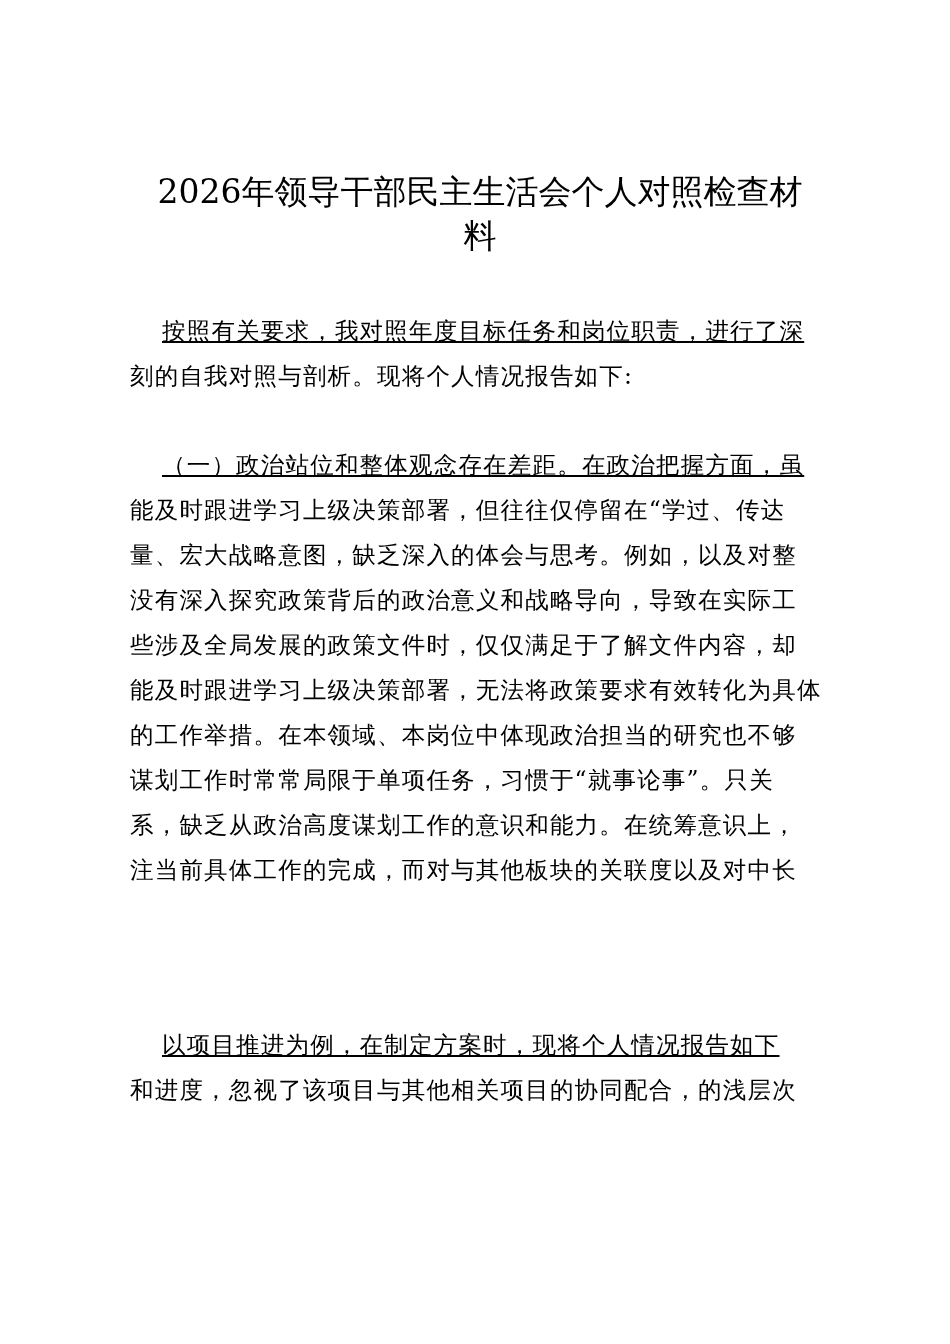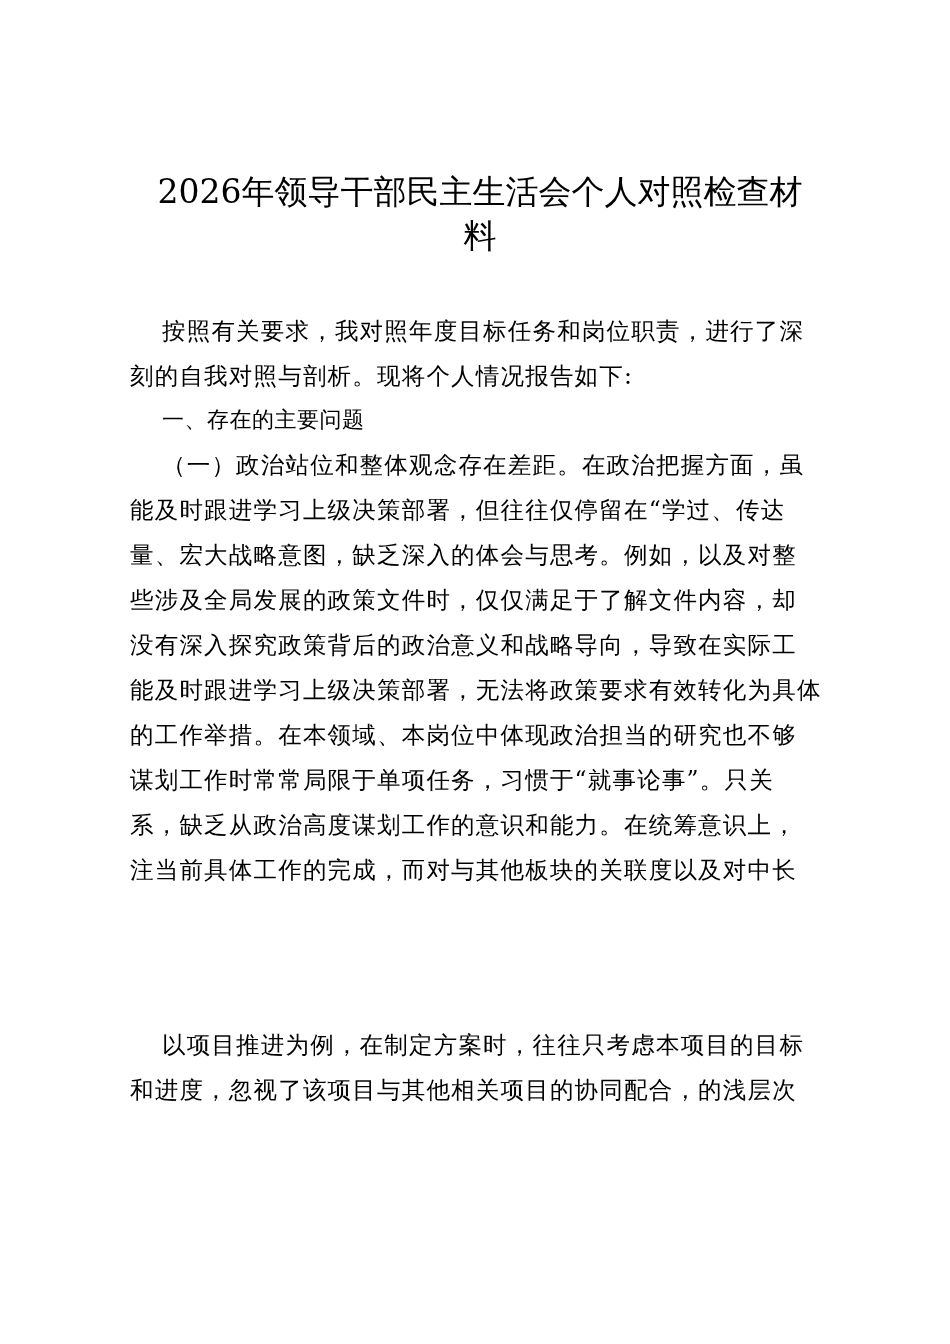"按照有关要求，我对照年度目标任务和岗位职责，进行了深" .indent { text-decoration: none -> underline }
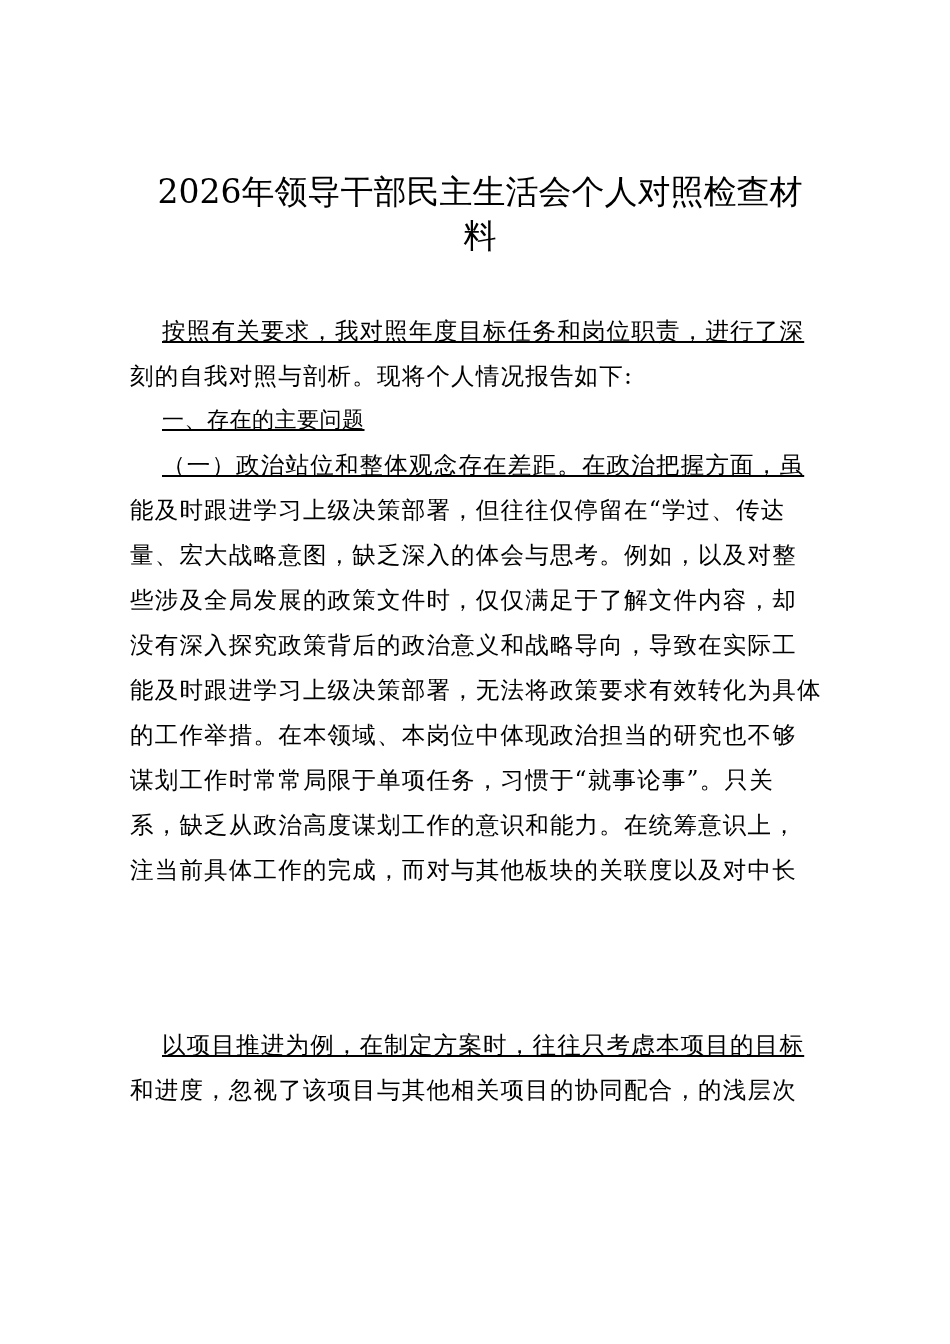"一、存在的主要问题" div.body-text { html: <div> <span>一、存在的主要问题</span> </div> -> none }
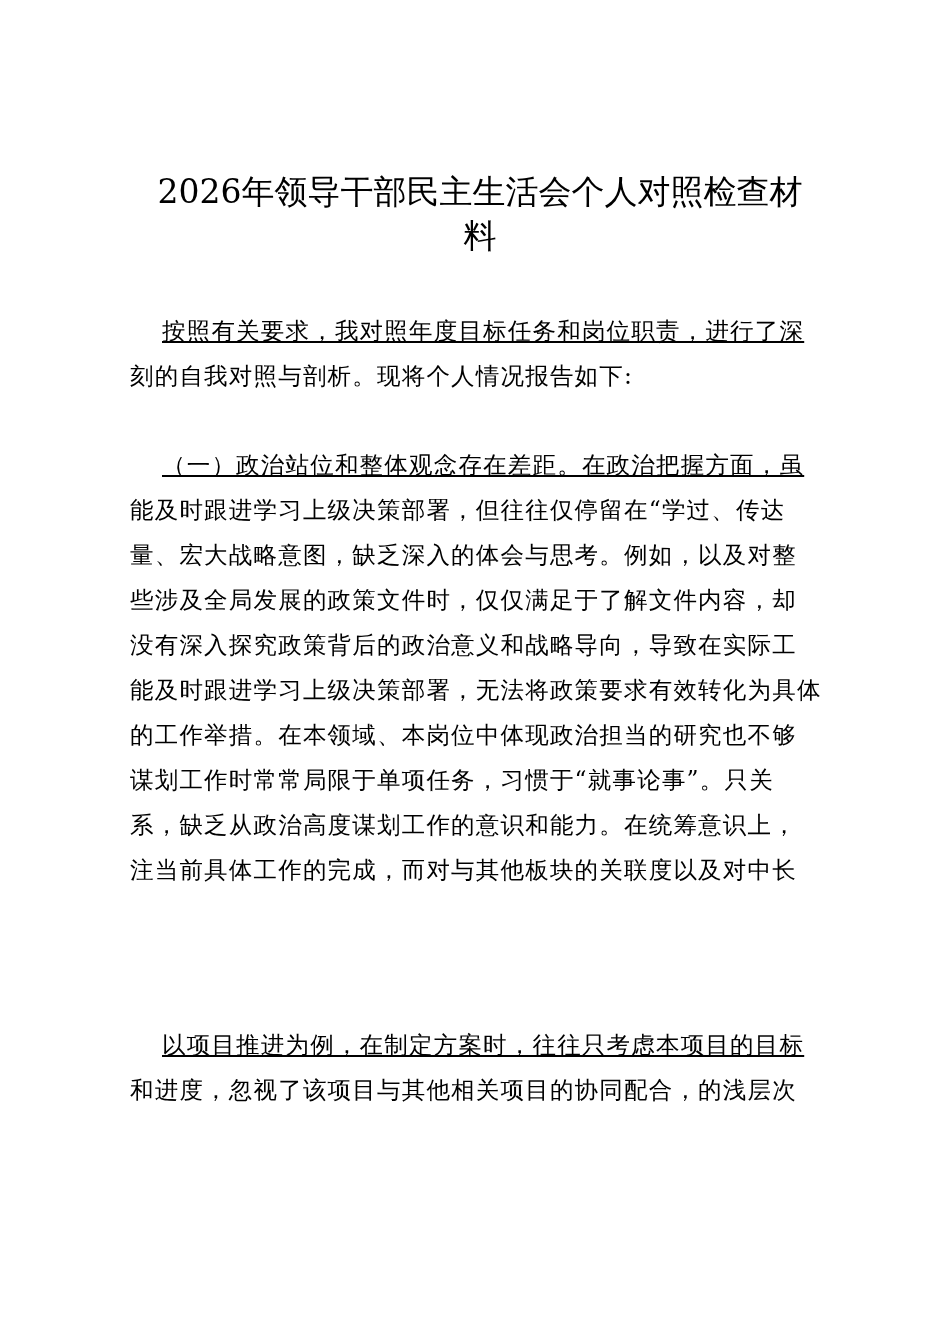"些涉及全局发展的政策文件时，仅仅满足于了解文件内容，却" span.line { order: before "没有深入探究政策背后的政治意义和战略导向，导致在实际工" -> after "没有深入探究政策背后的政治意义和战略导向，导致在实际工" }
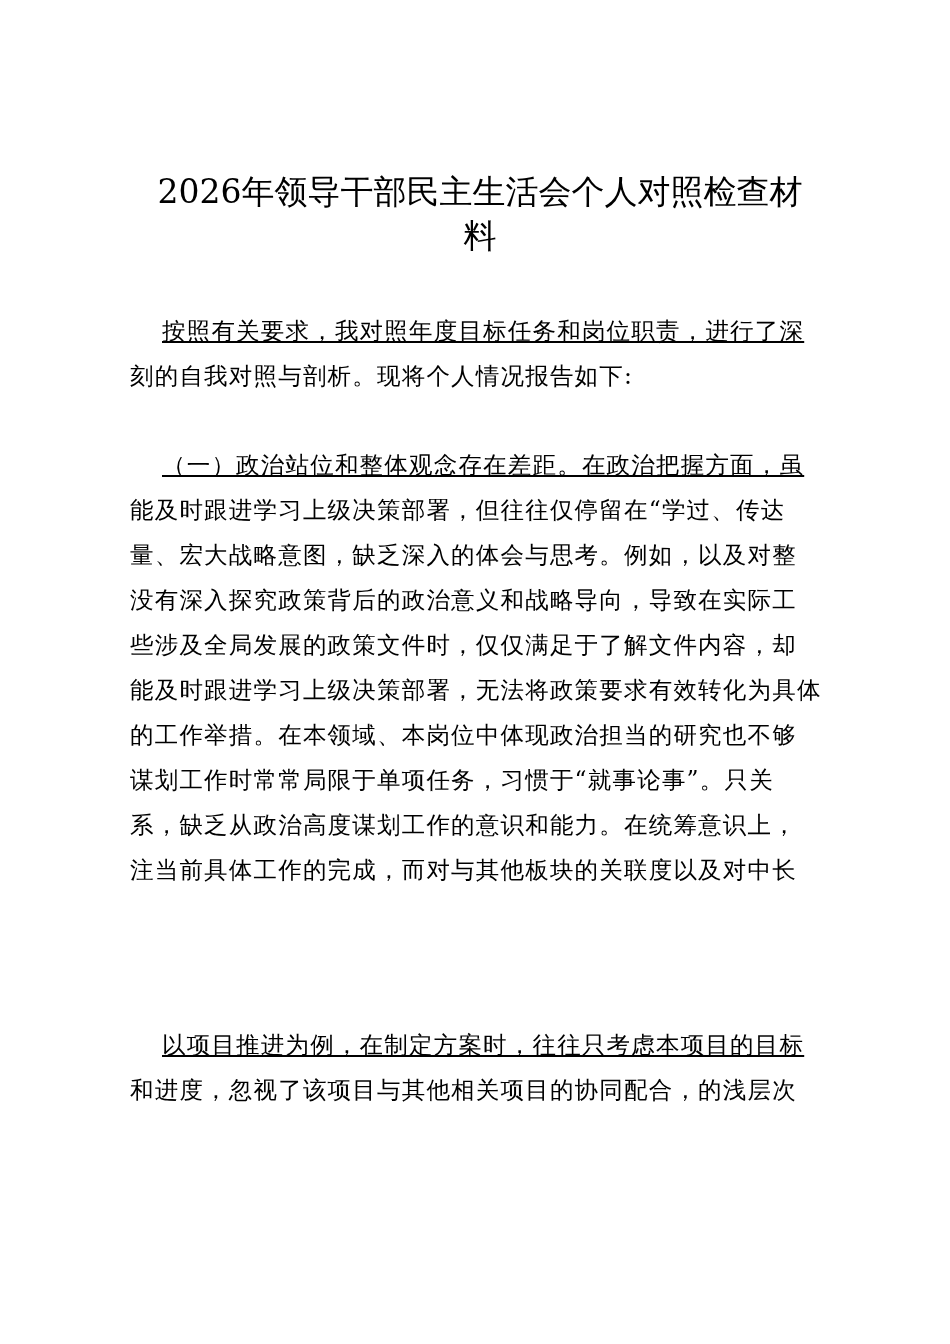"以项目推进为例，在制定方案时，往往只考虑本项目的目标" span.line { text: 往往只考虑本项目的目标 -> 现将个人情况报告如下 }
